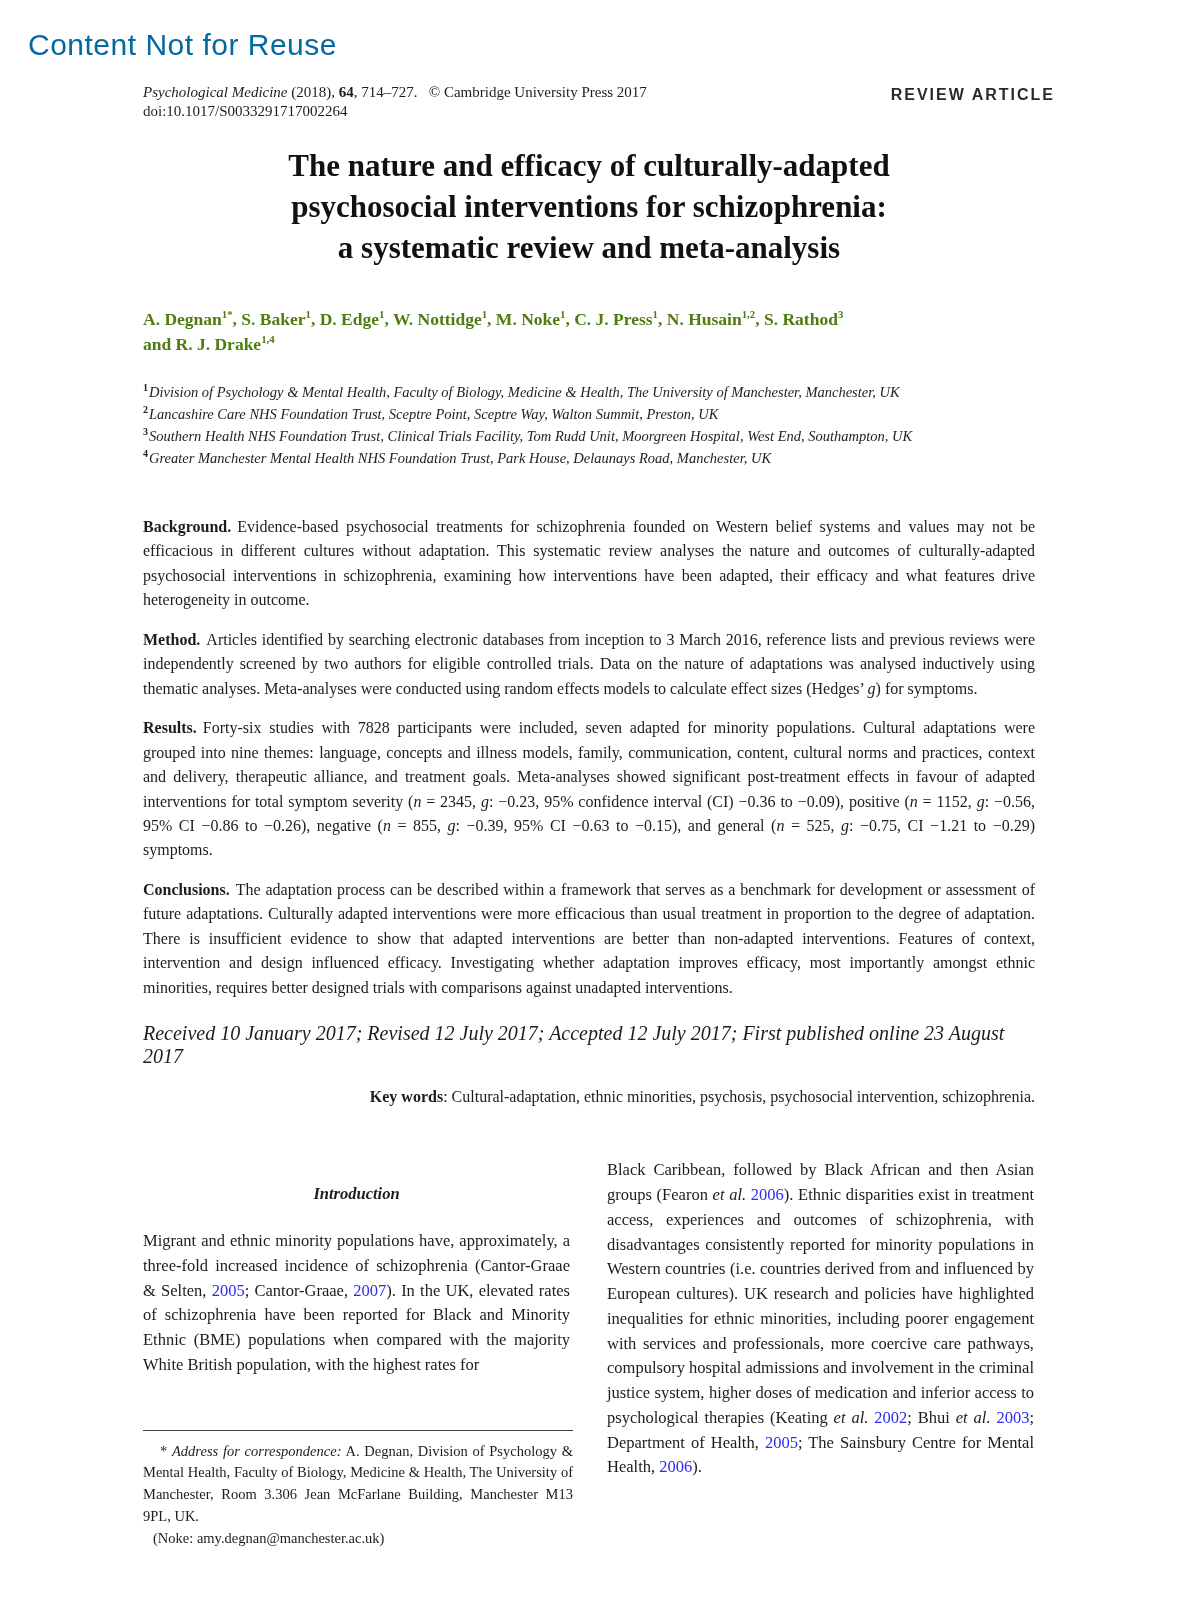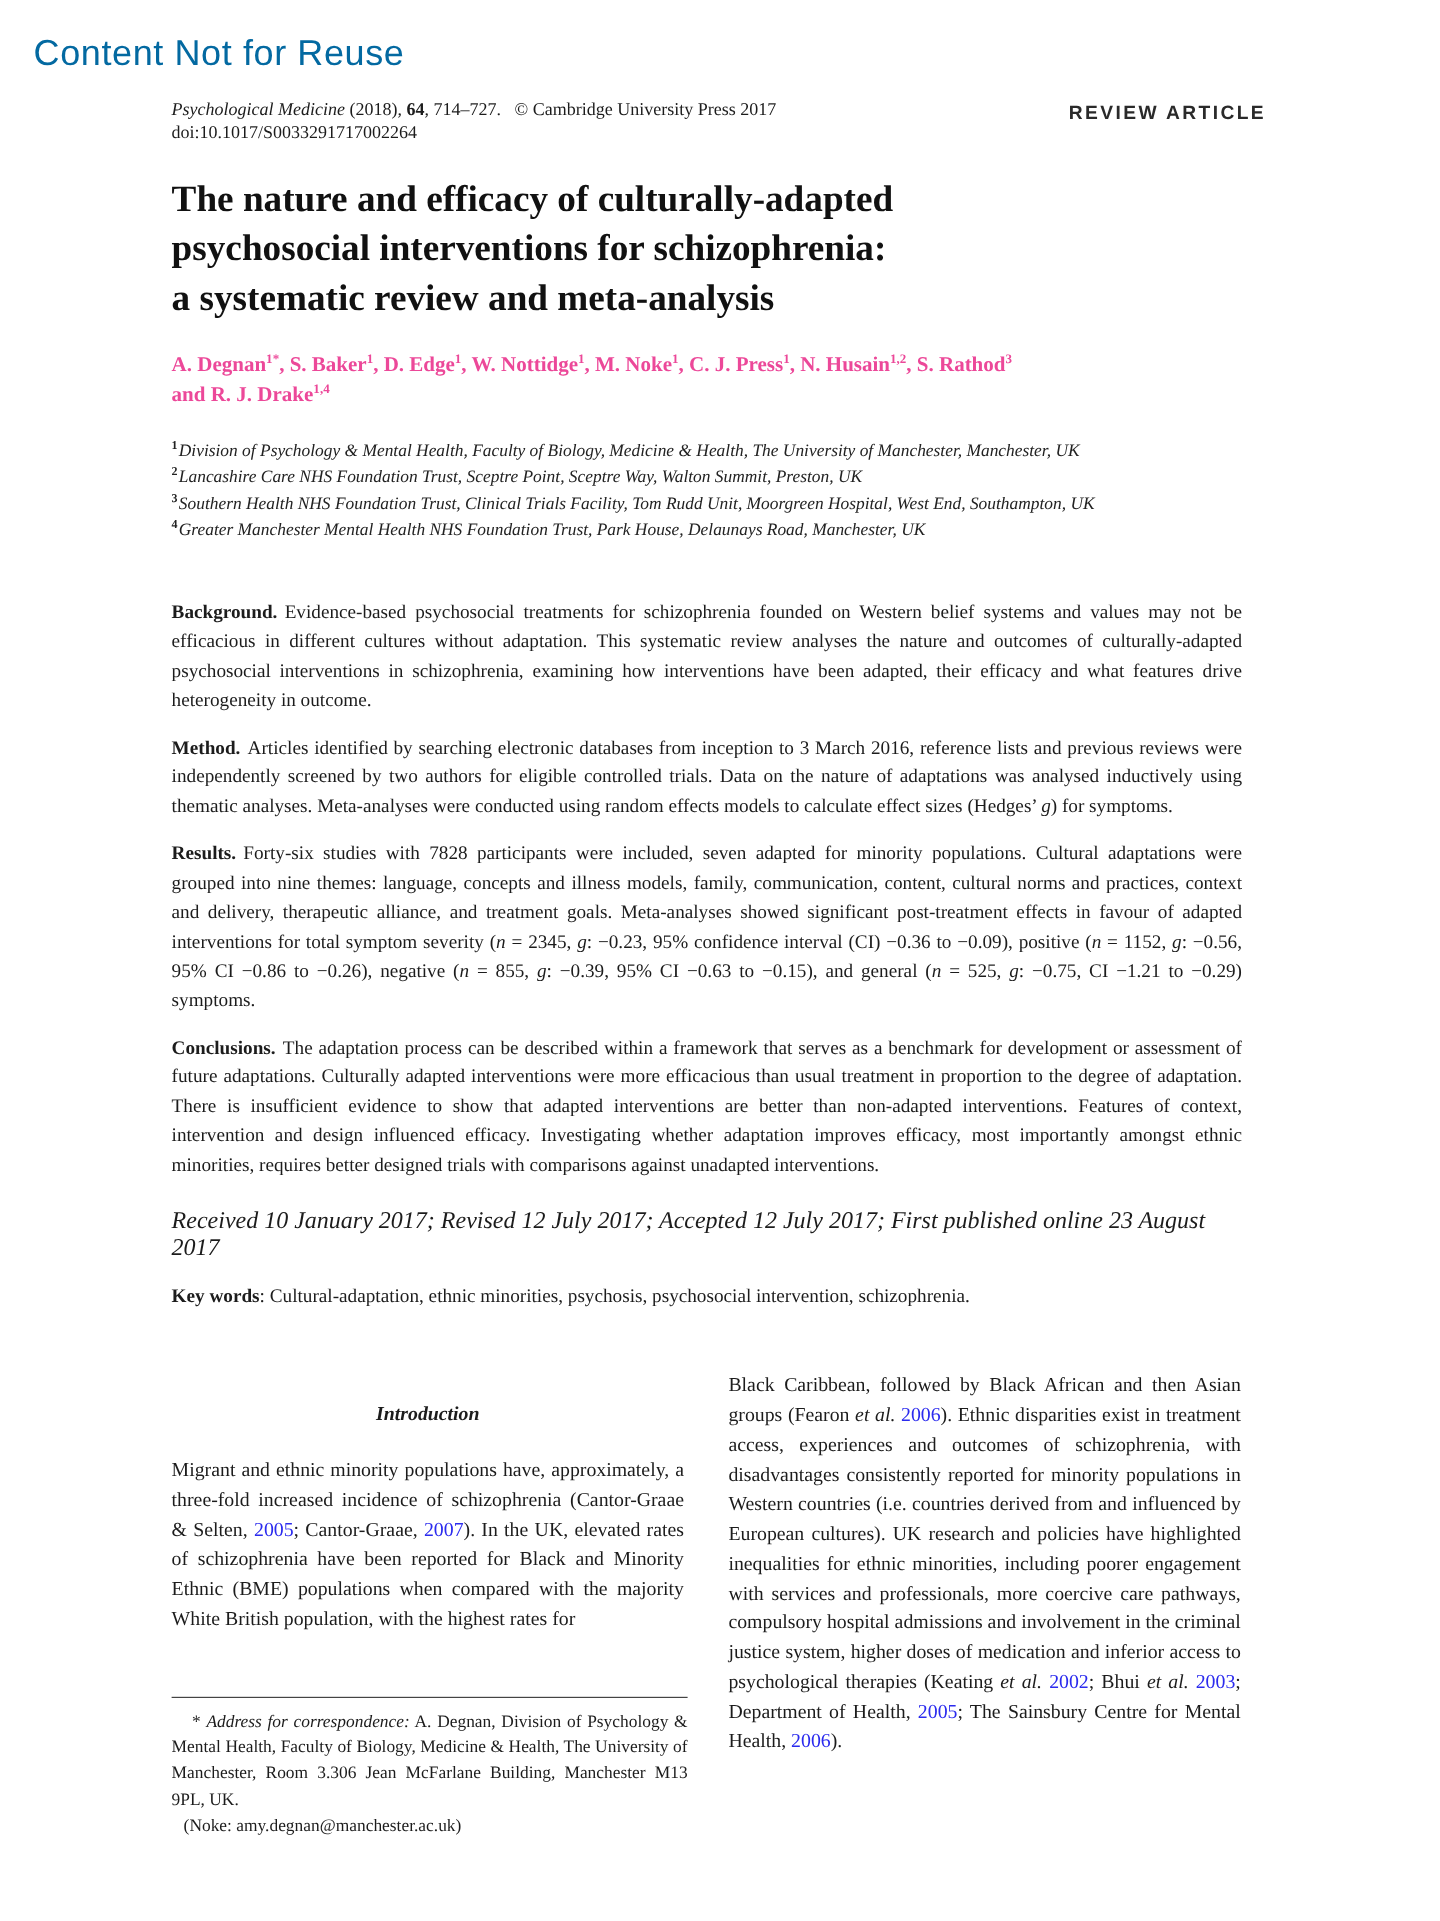"The nature and efficacy of" .title-line { text-align: none -> center }
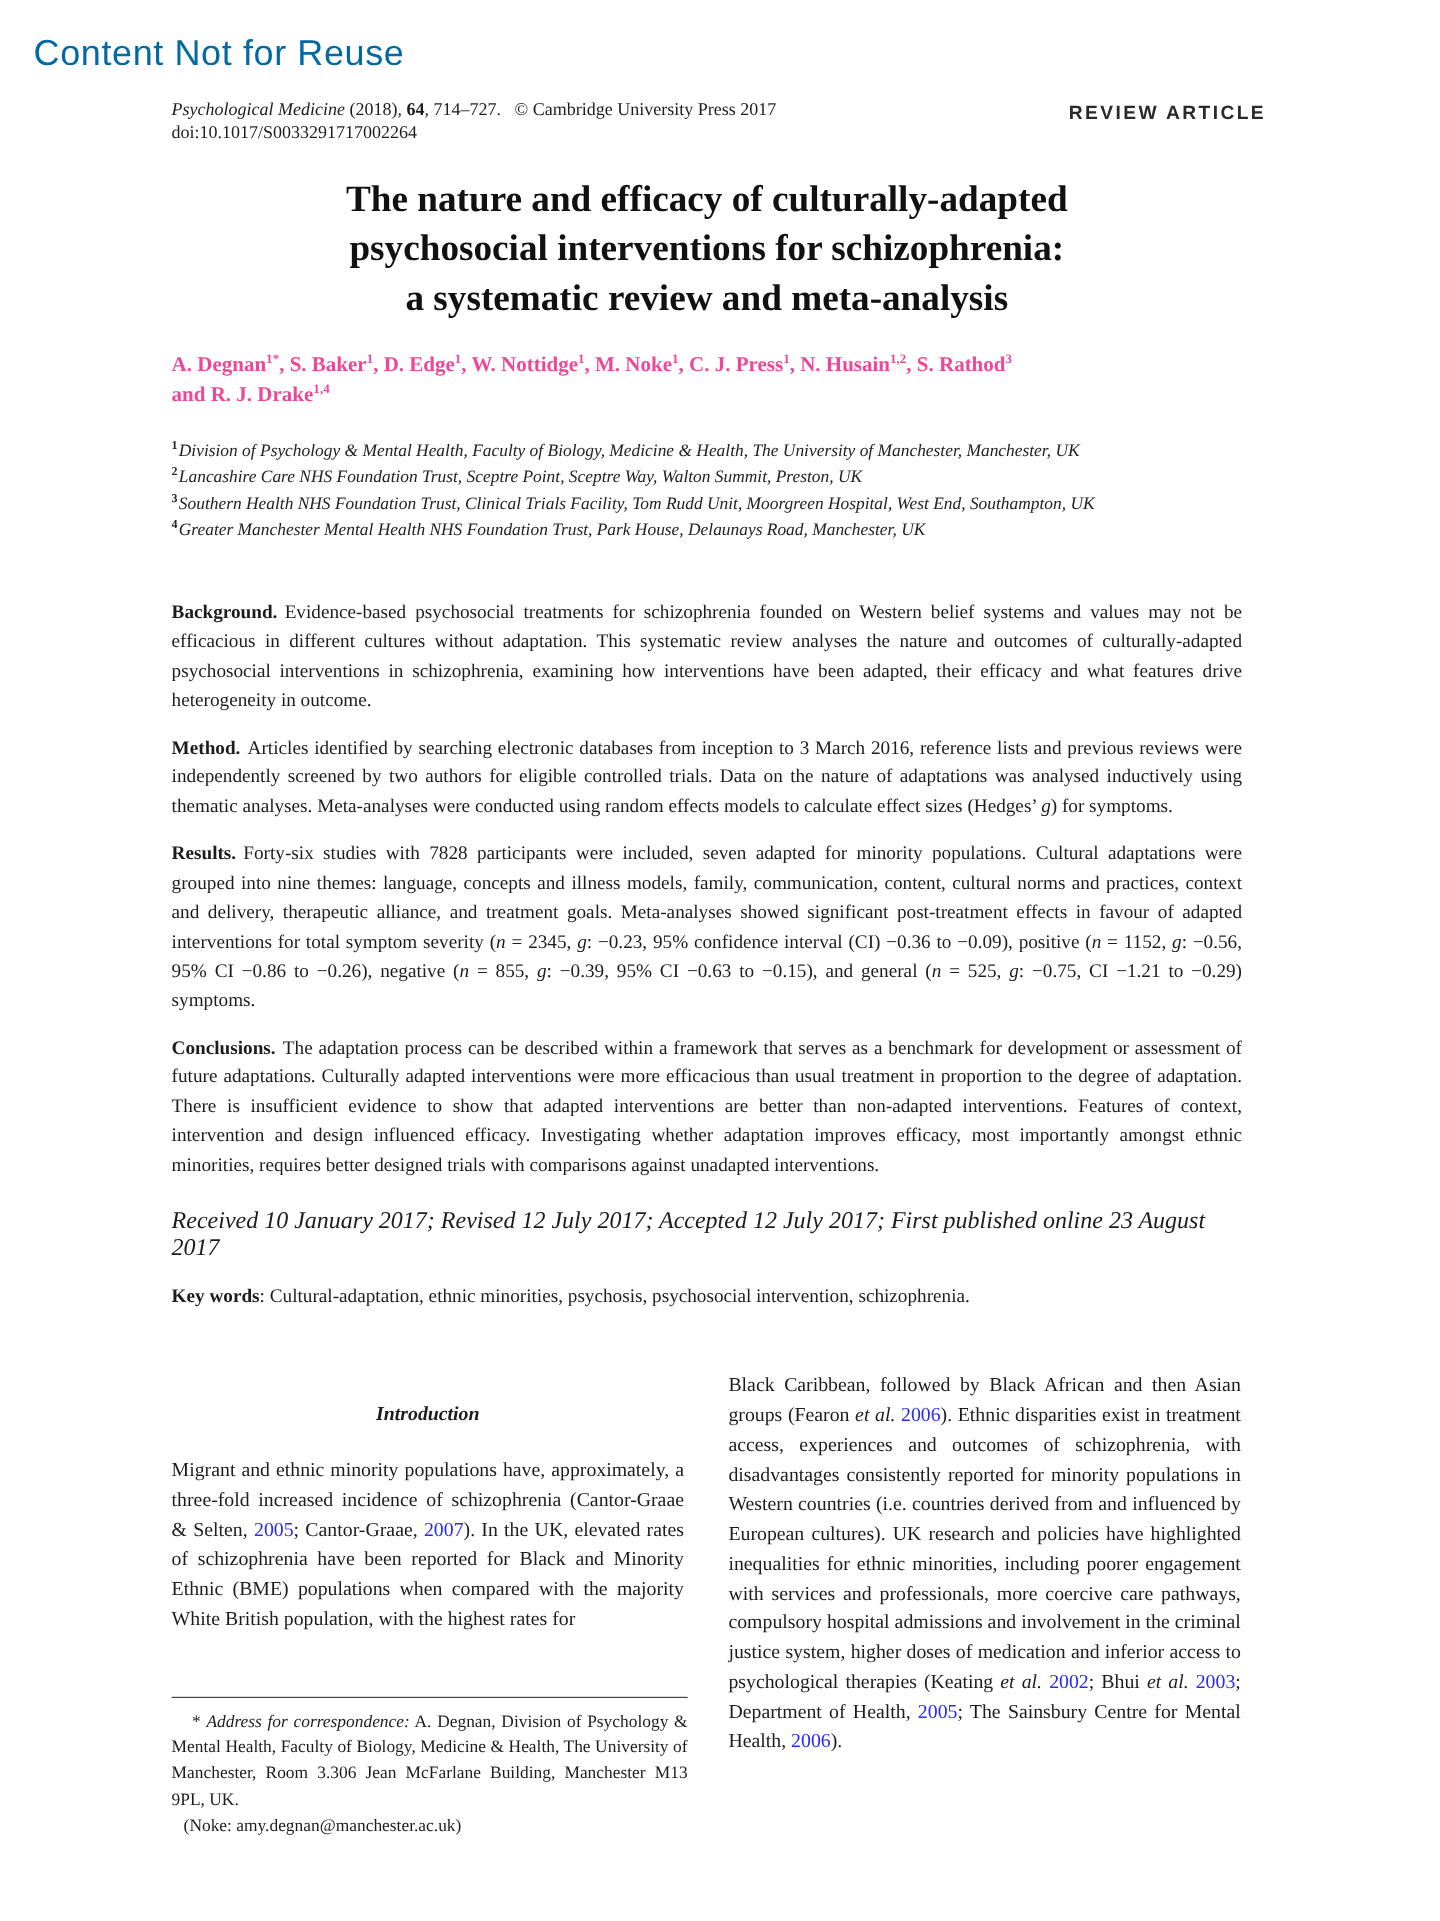"A. Degnan1*, S. Baker1, D." .authors { color: #ec4899 -> #4d7c0f; margin-top: 22px -> 38px }
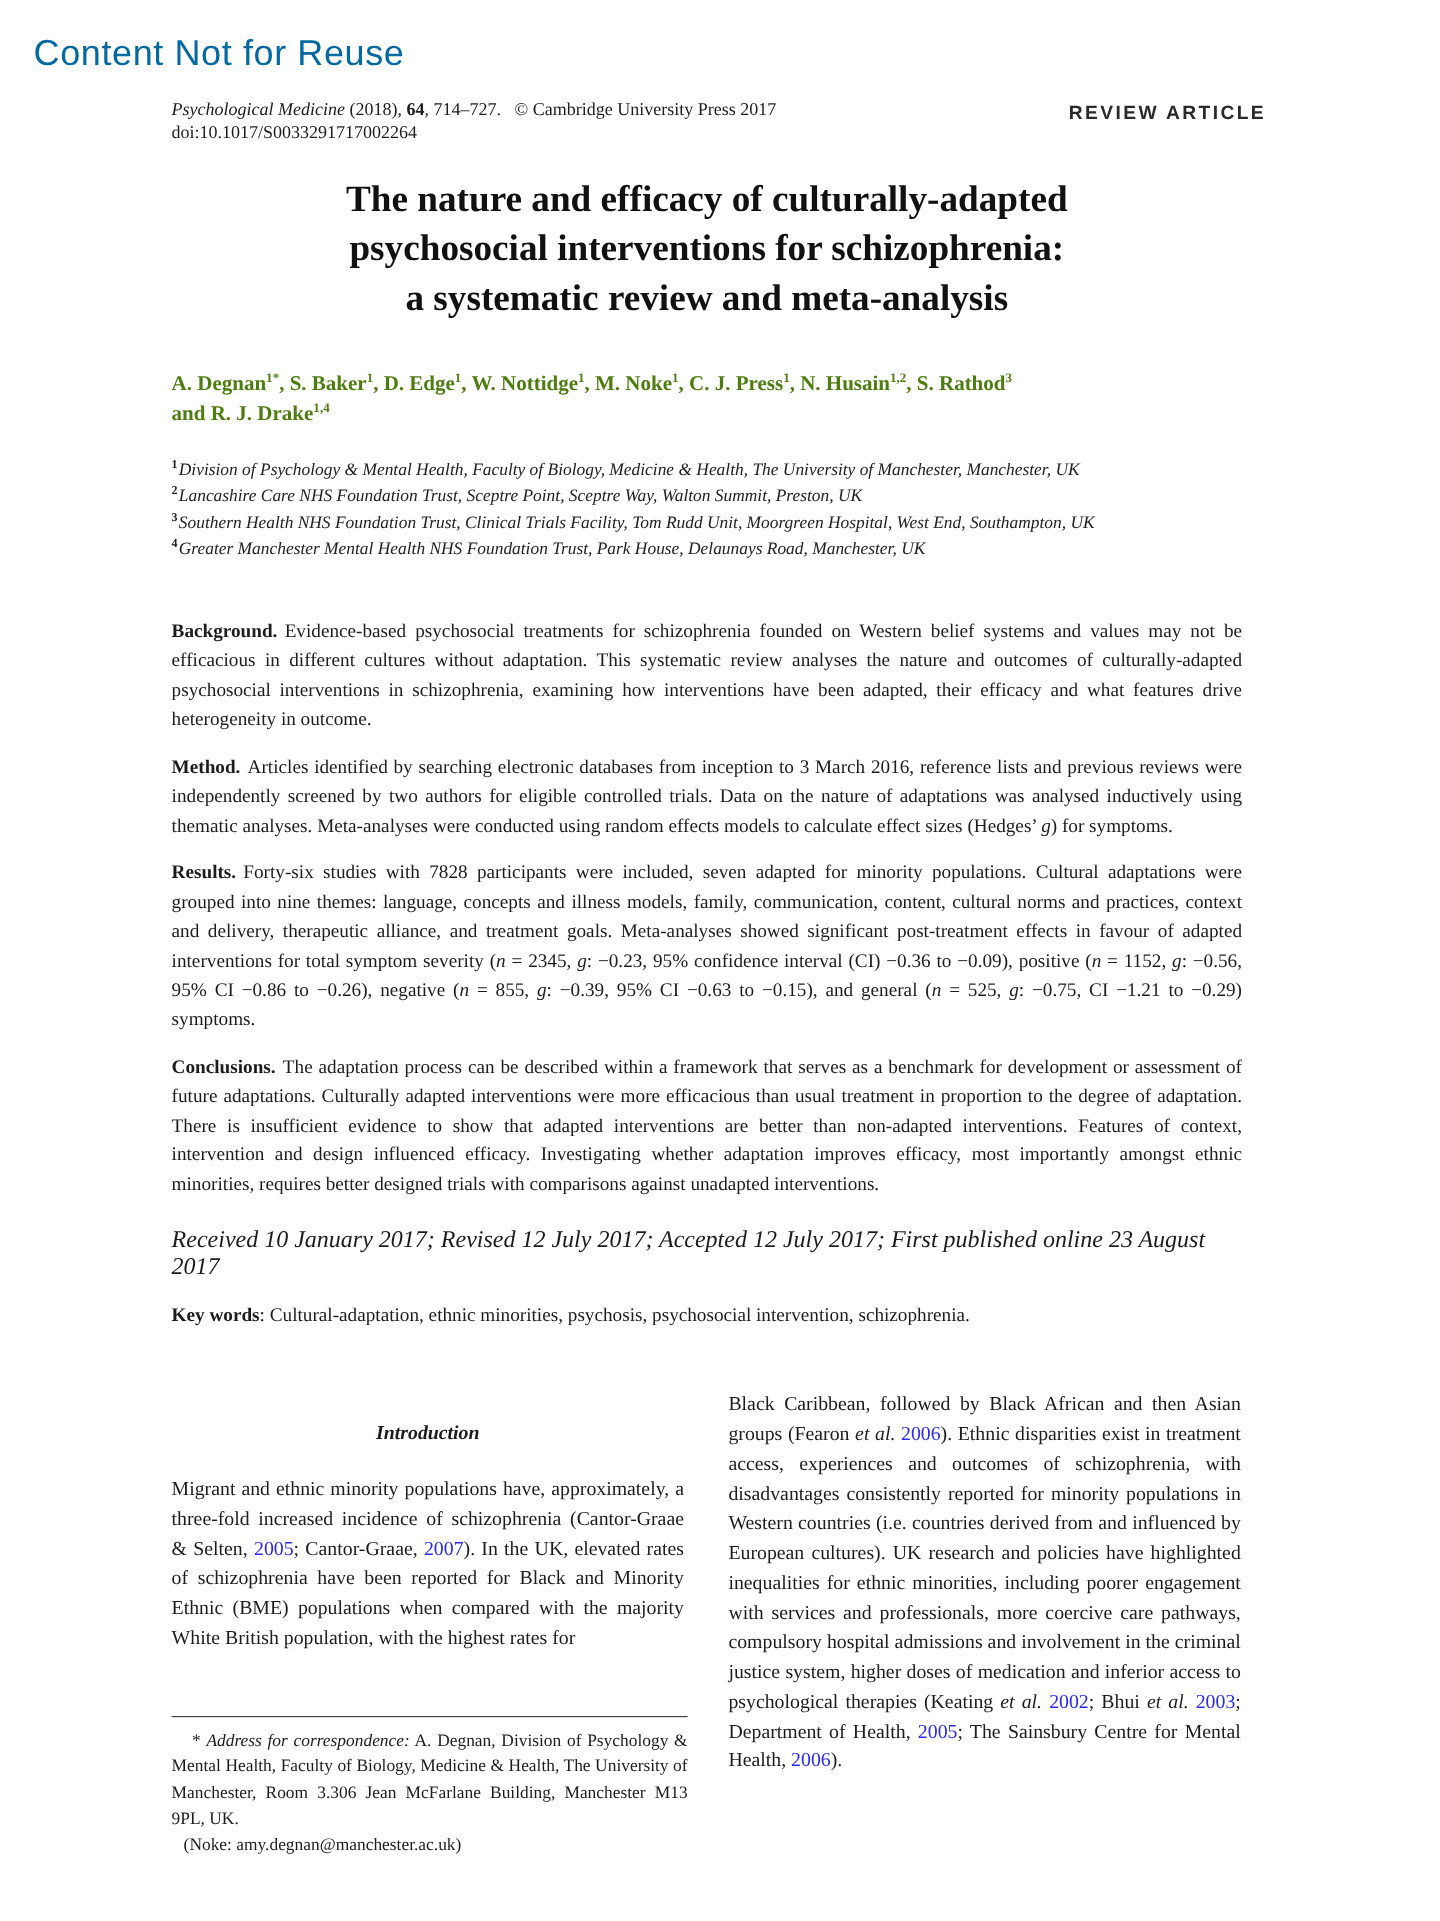"Key words: Cultural-adaptation, ethnic" .keywords { text-align: none -> right }
